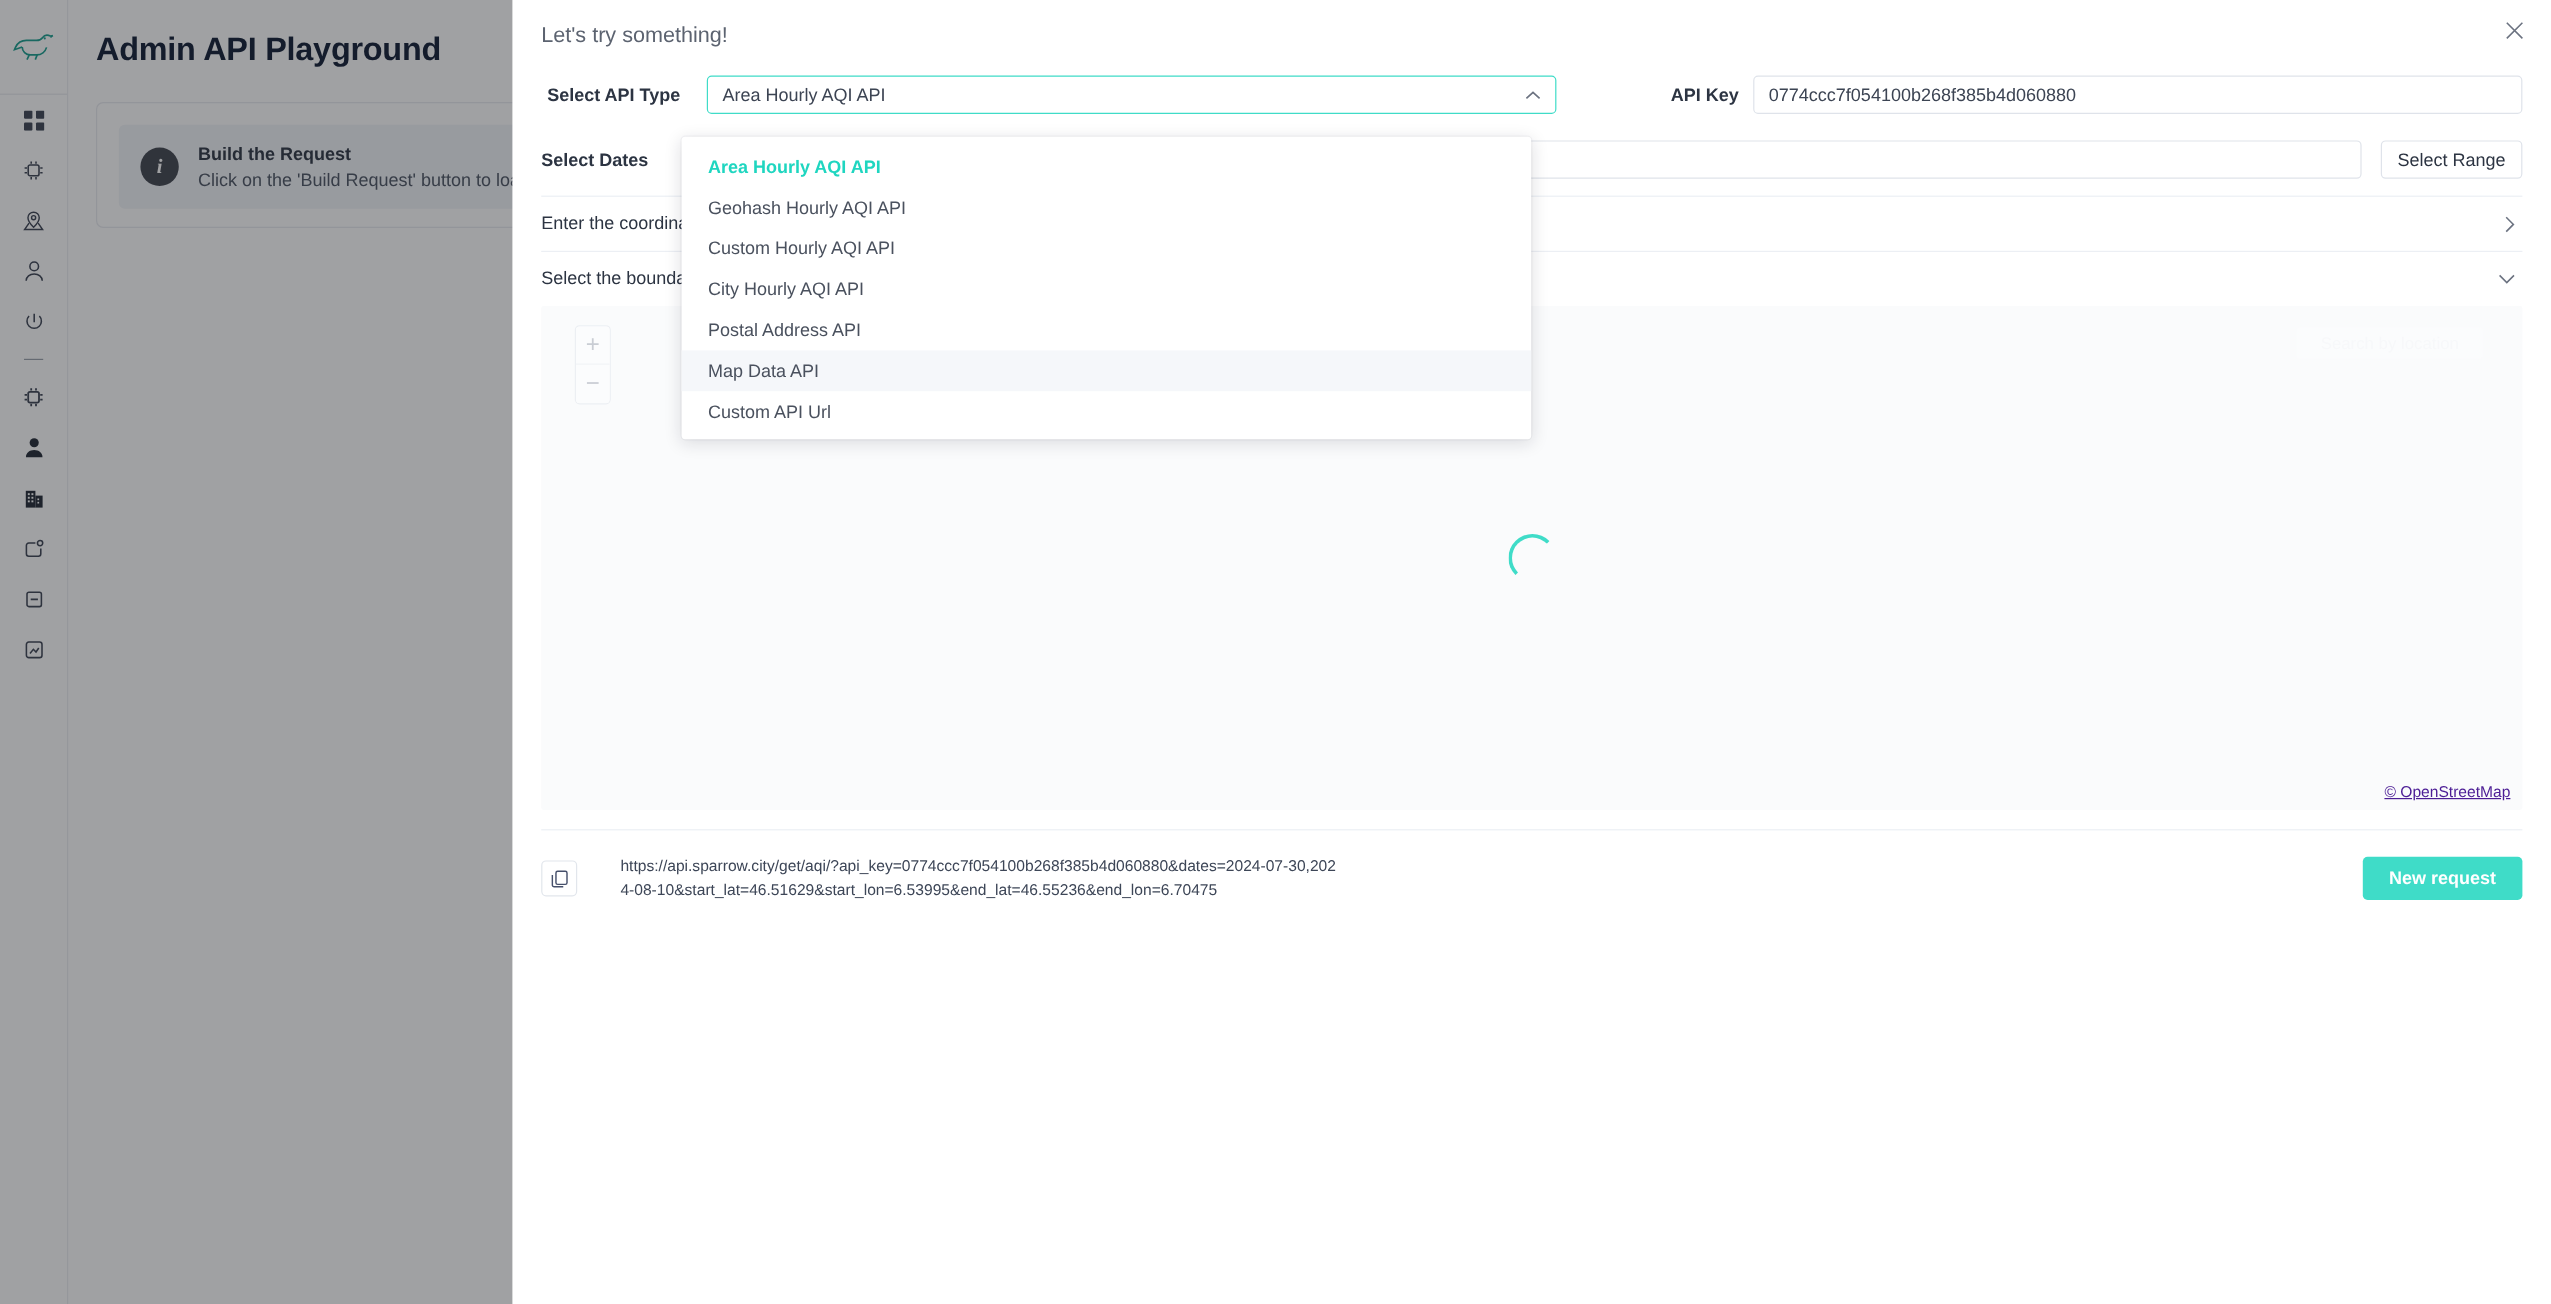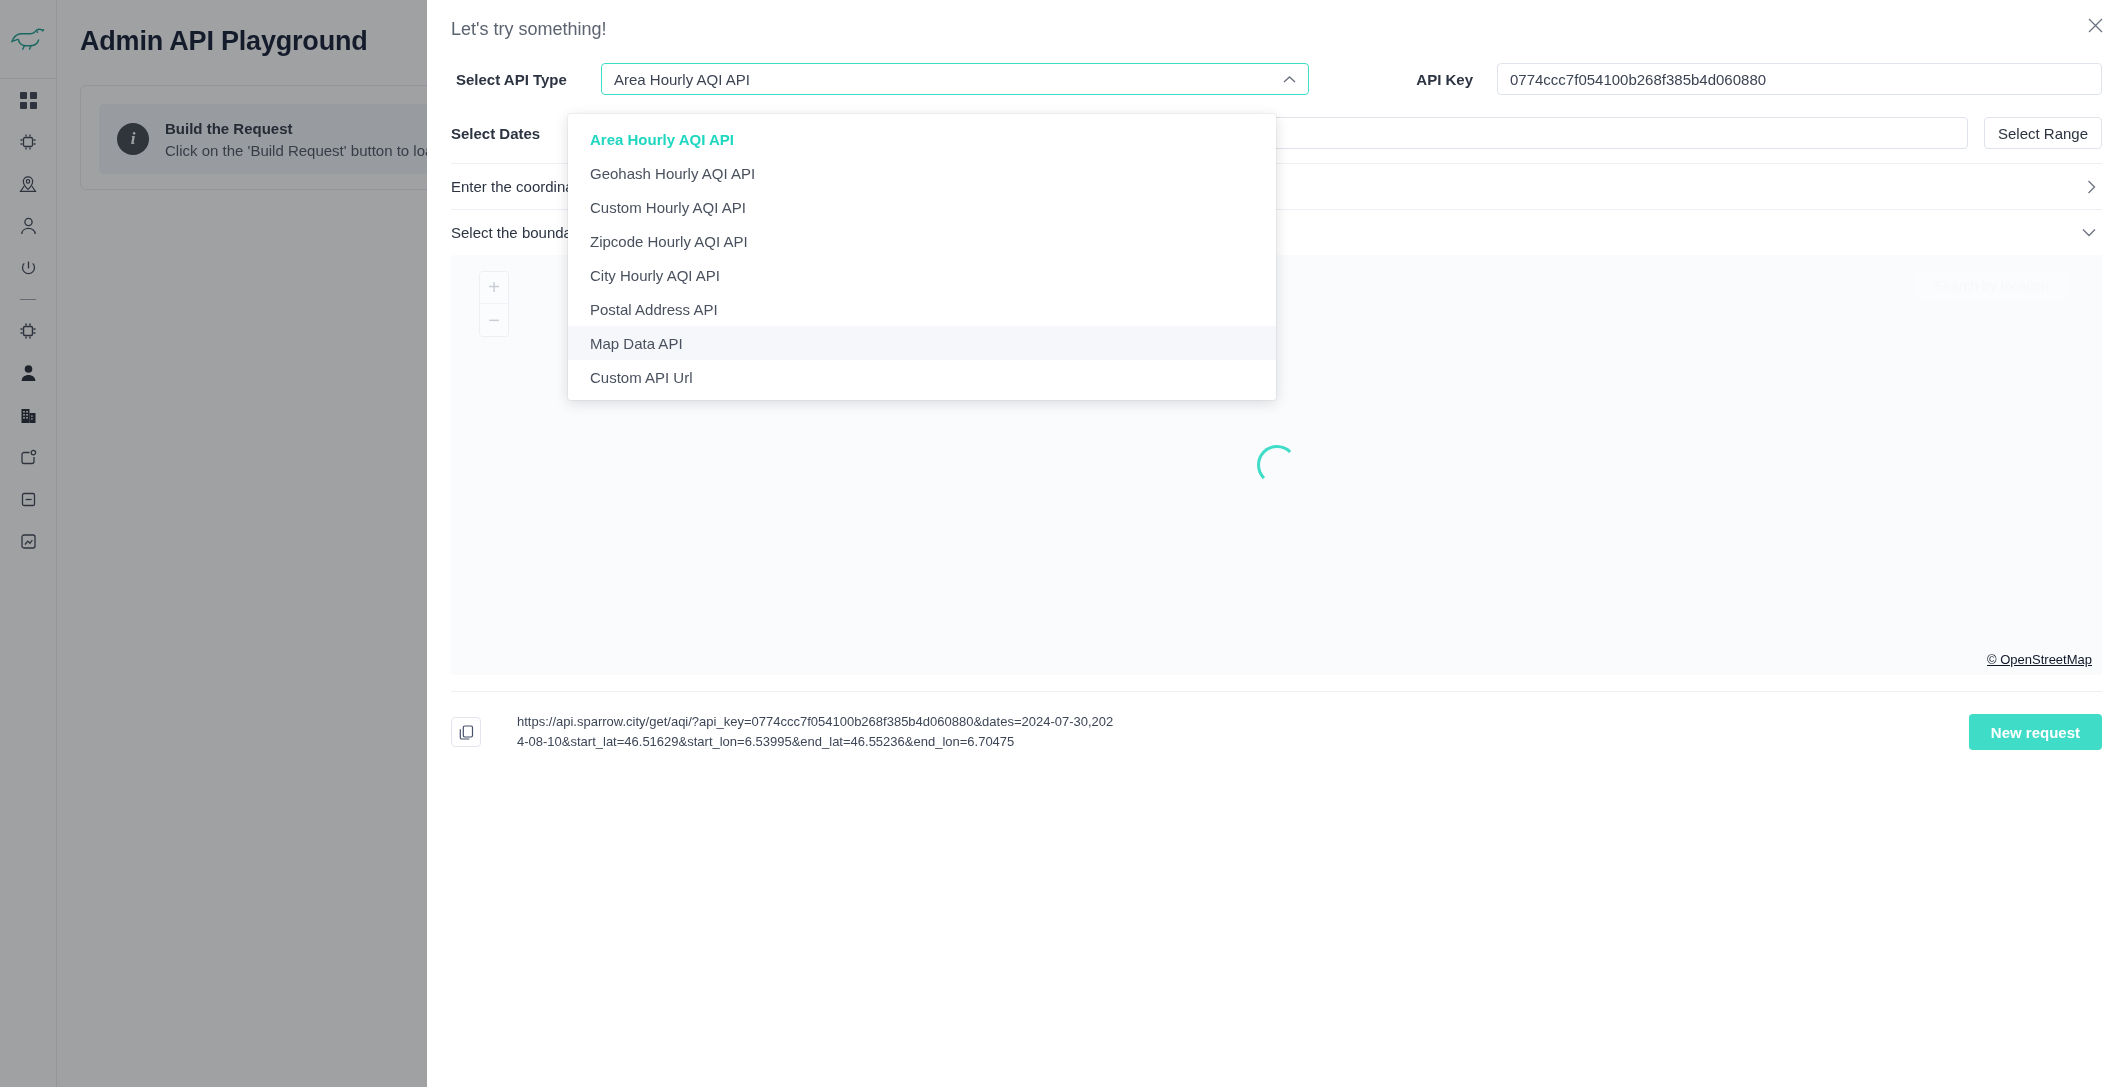"Select API Type" #top-row { gap: 12px -> 0 }
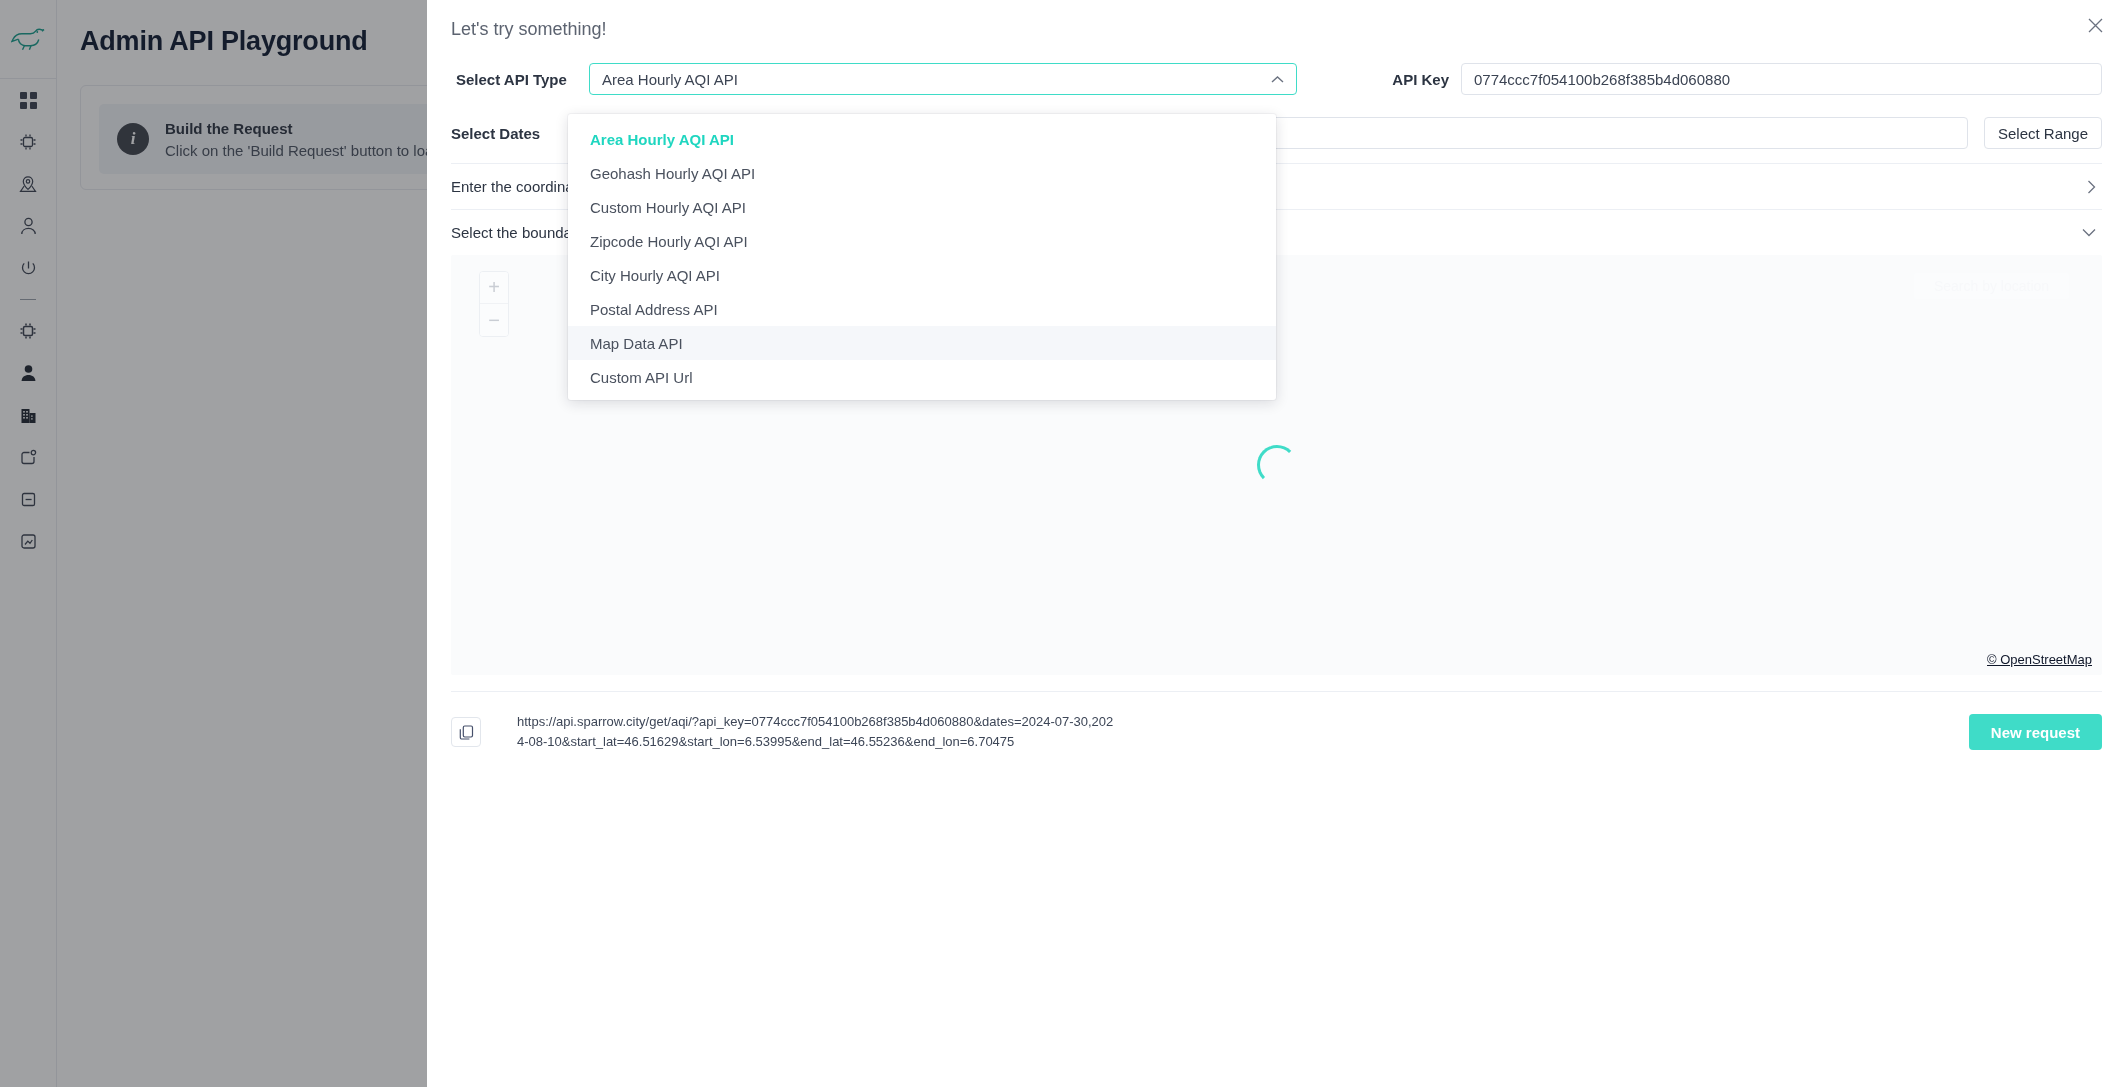"Zipcode Hourly AQI API" div.dd-item { html: <div>Zipcode Hourly AQI API</div> -> none }
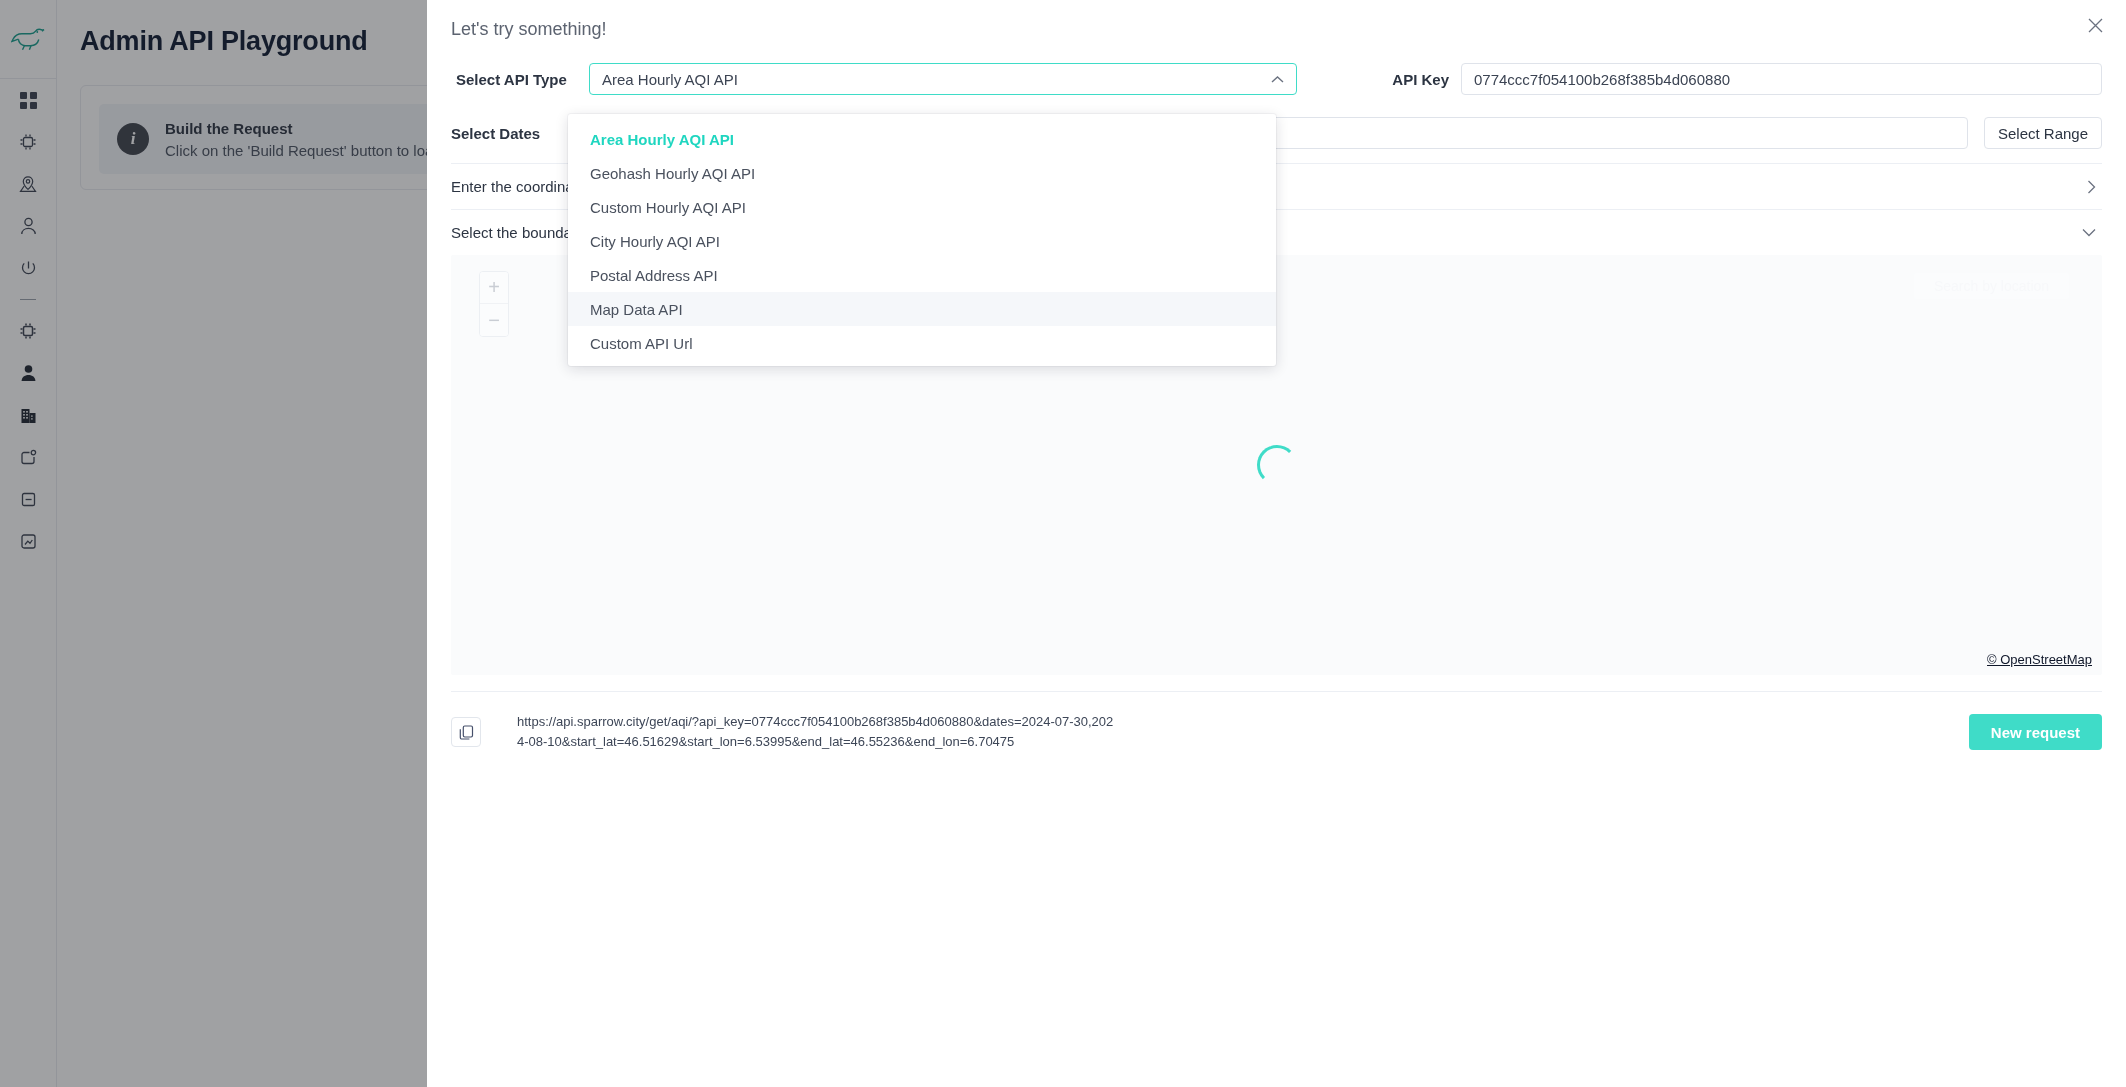"© OpenStreetMap" #osm-attrib { color: #0f172a -> #4c1d95 }
